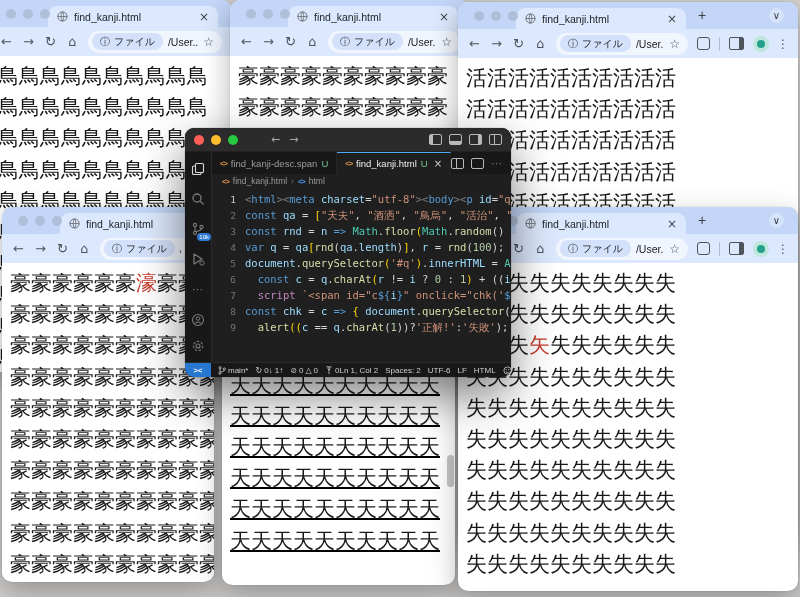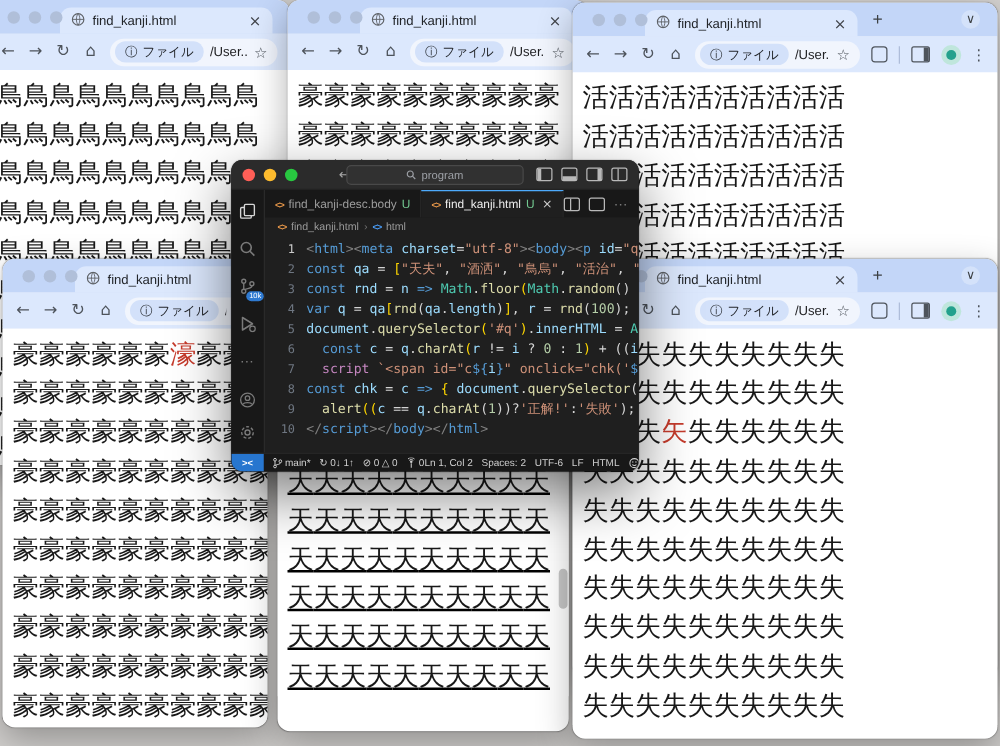"program" div.cmdcenter { html: <div> <svg> <circle></circle> <line></line> </svg> <span>program</span> </div> -> none }
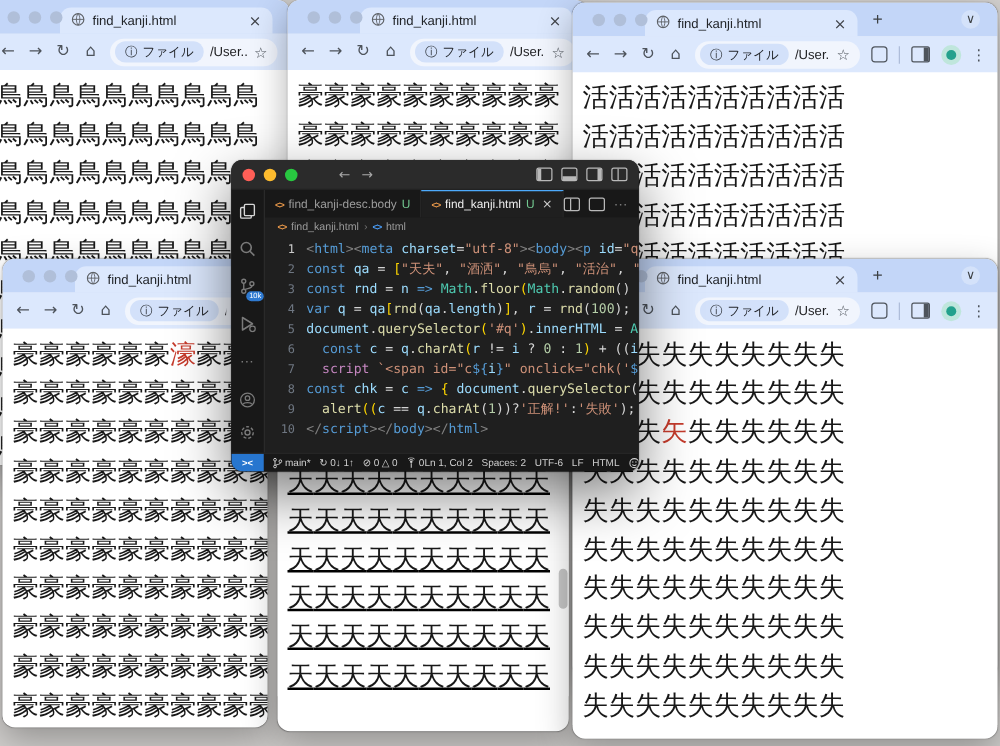"find_kanji-desc.body" span { text: kanji-desc.body -> kanji-desc.span }
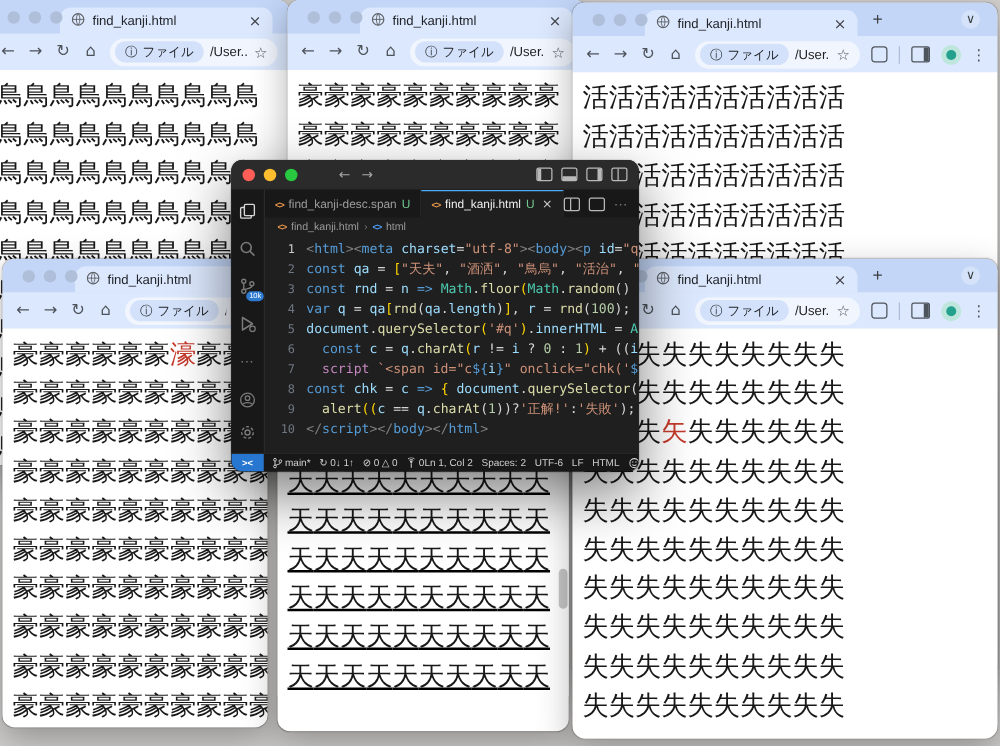"10 </script></body></html>" div.cline { html: <div><span>10</span><span>&lt;/</span><span>script</span><span>&gt;&lt;/</span><span>body</span><span>&gt;&lt;/</span><span>html</span><span>&gt;</span></div> -> none }
